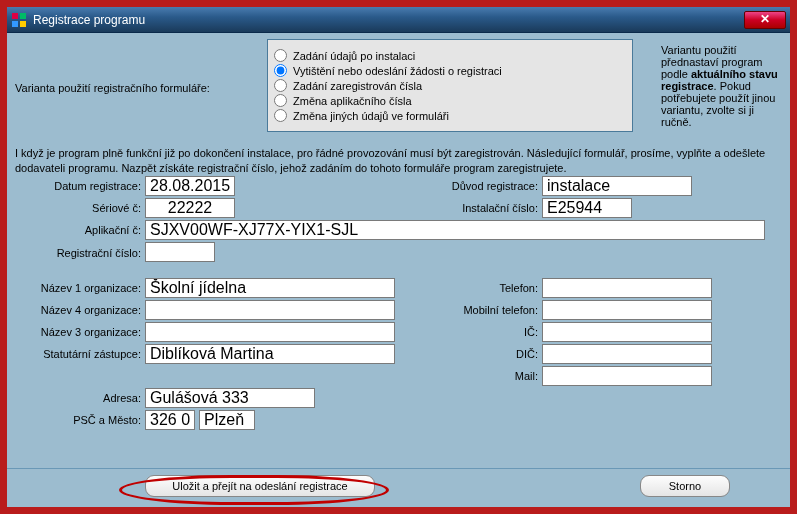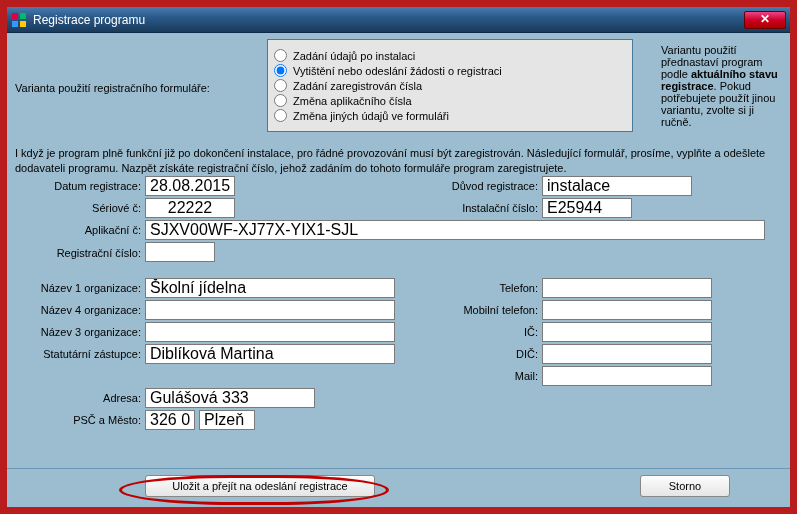"Uložit a přejít na odeslání" button.std { border-radius: 3px -> 9px }
